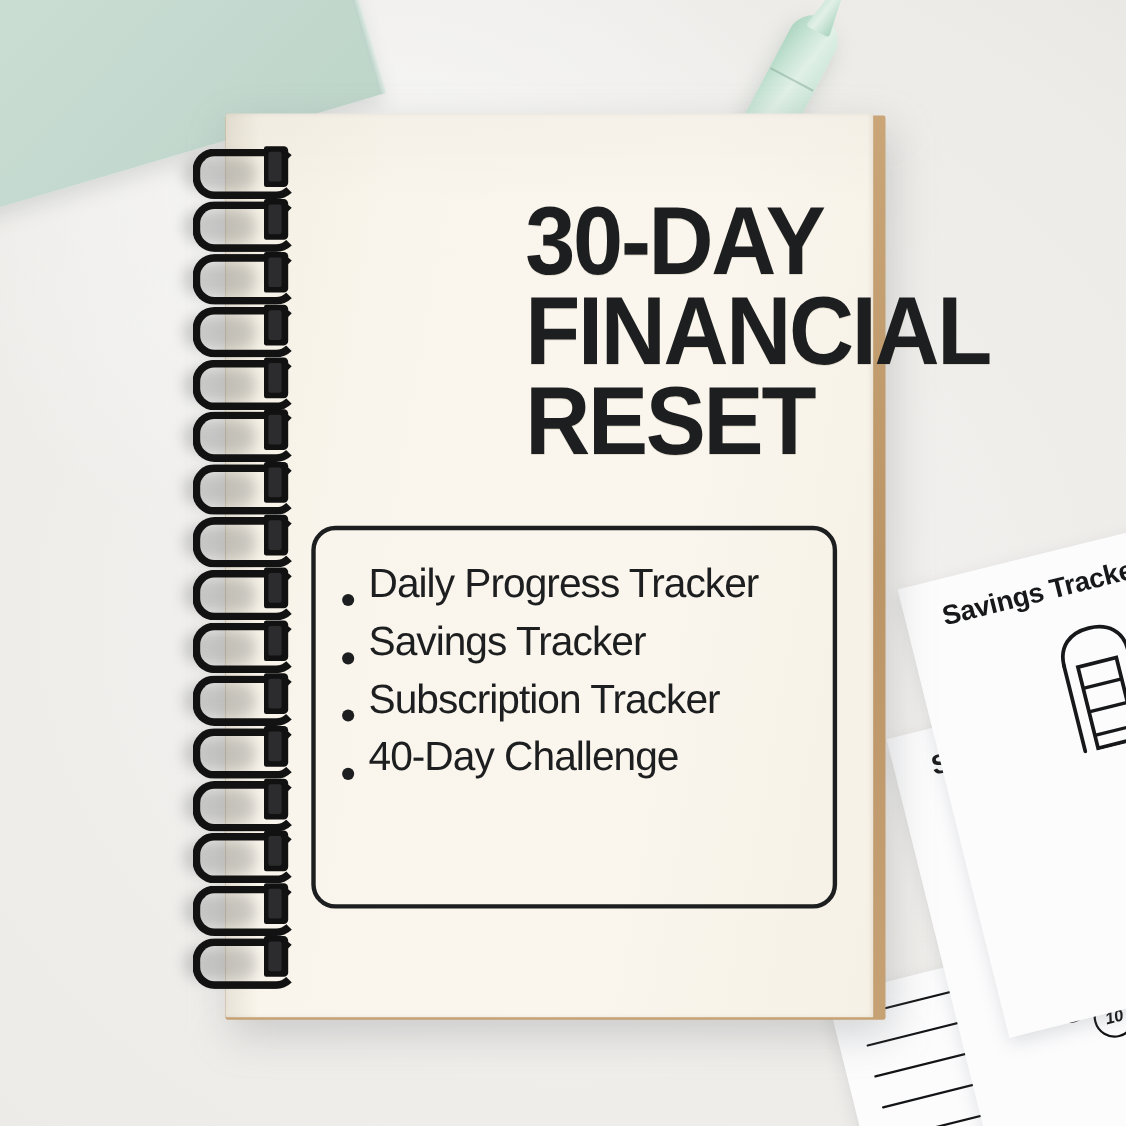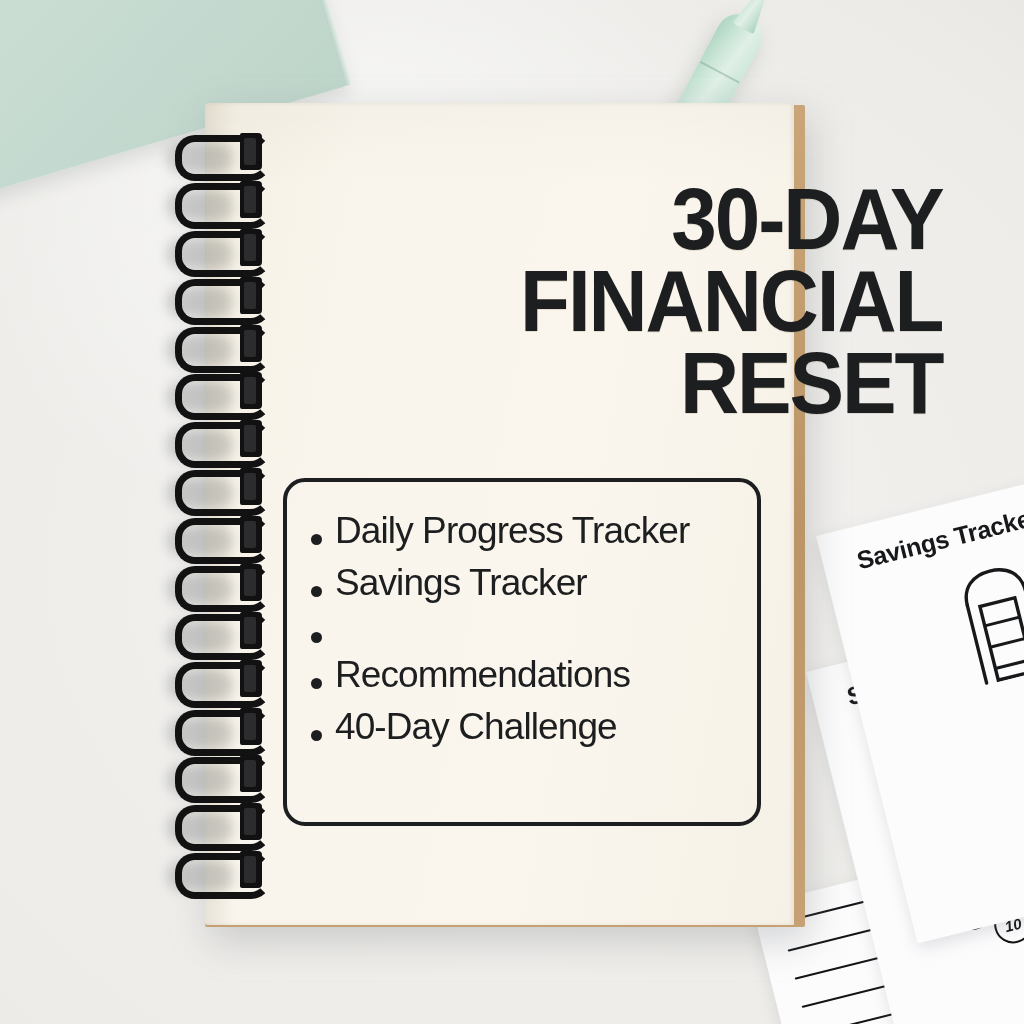"30-DAY" #headline { text-align: right -> left }
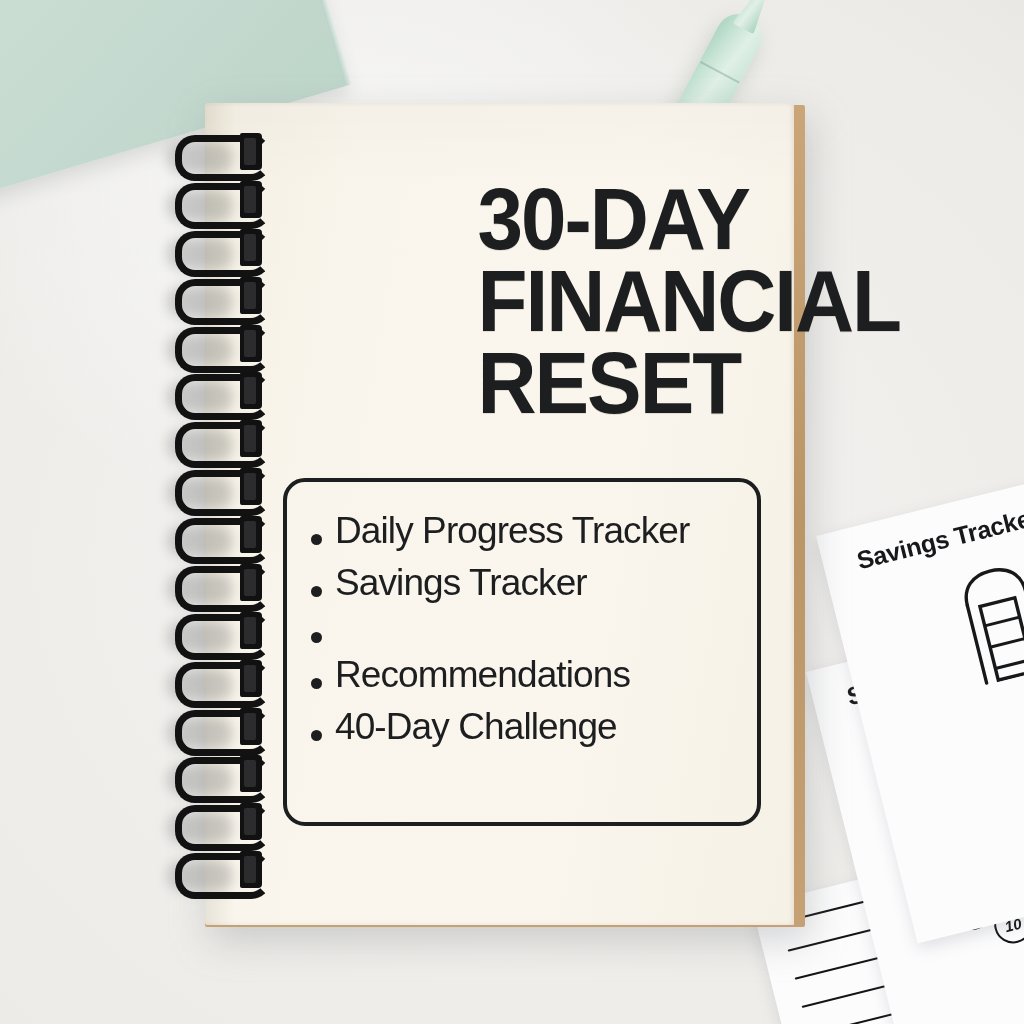"Daily Progress Tracker" .feature-item { align-items: center -> flex-end }
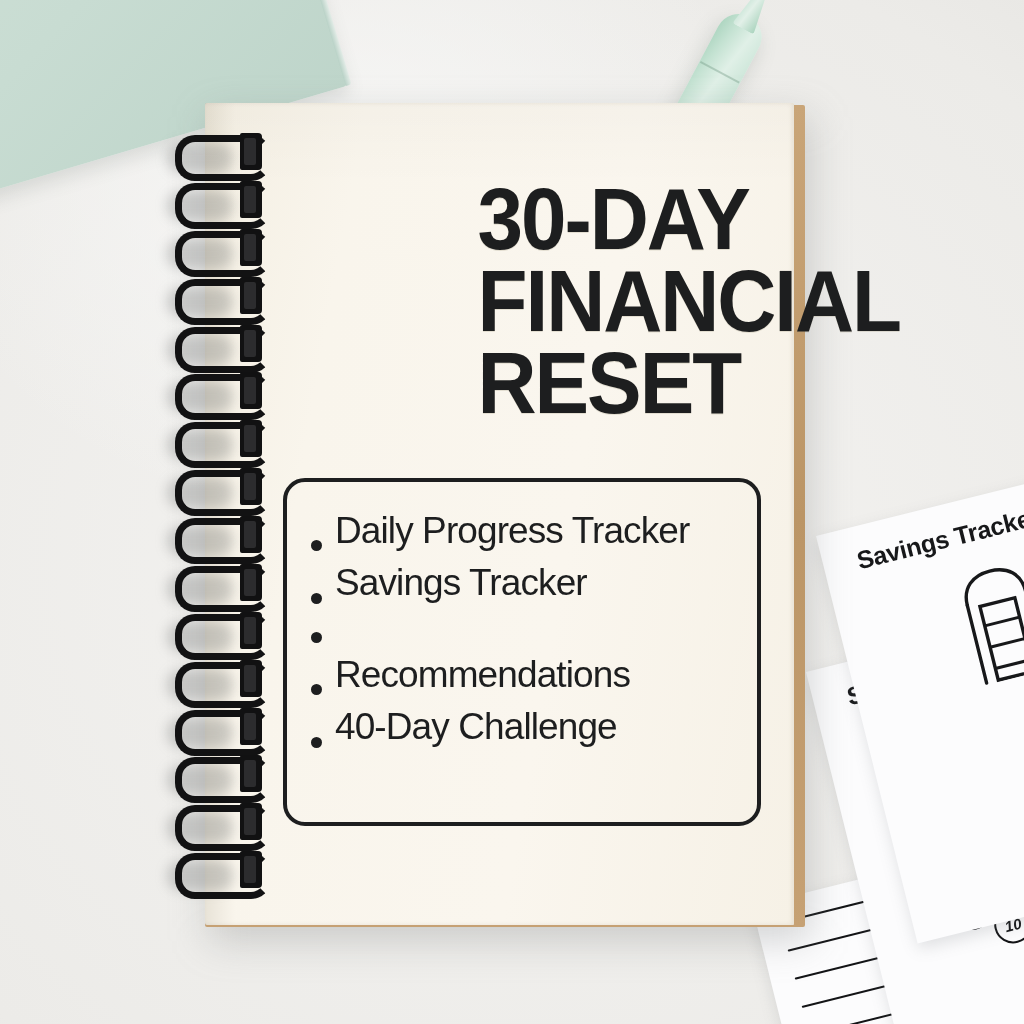"Subscription Tracker" span.feature-label { html: none -> <span>Subscription Tracker</span> }
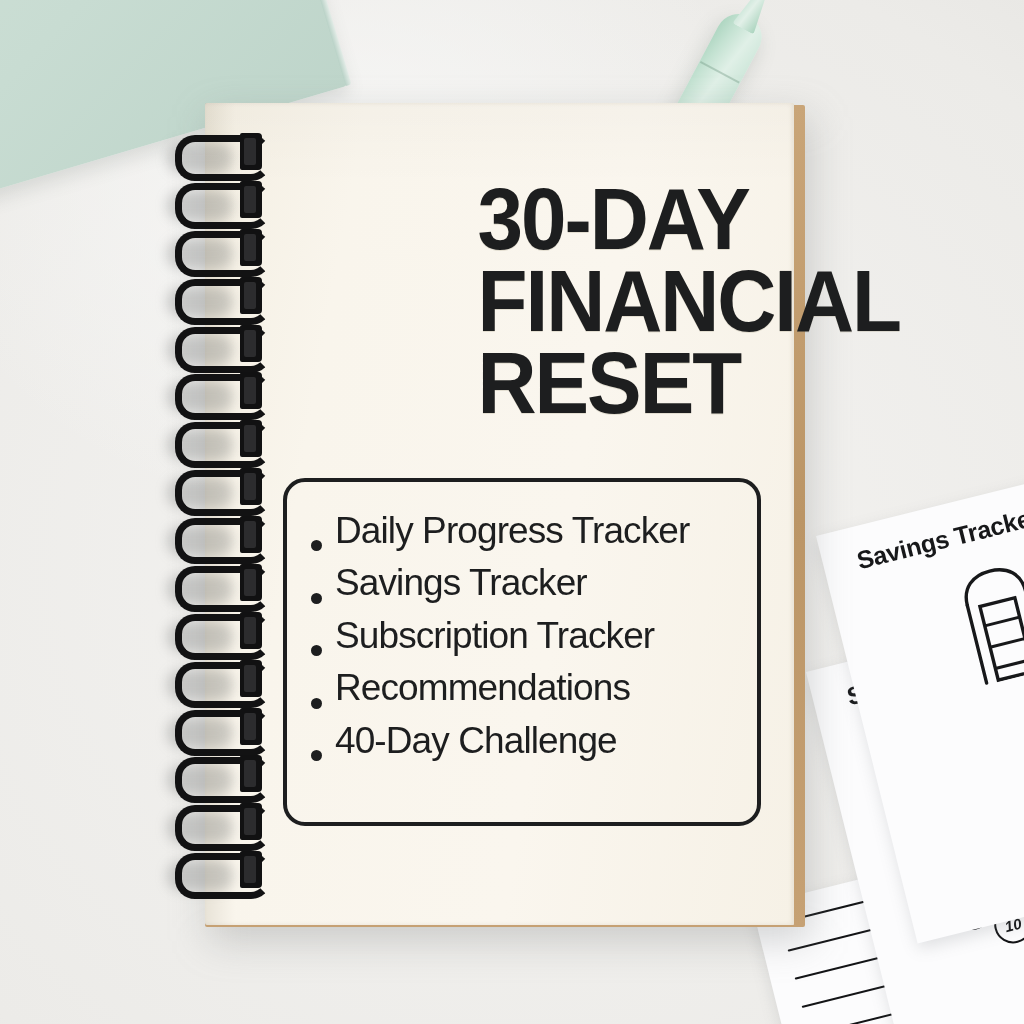"Recommendations" div.feature-item { html: <div> <span></span> <span>Recommendations</span> </div> -> none }
